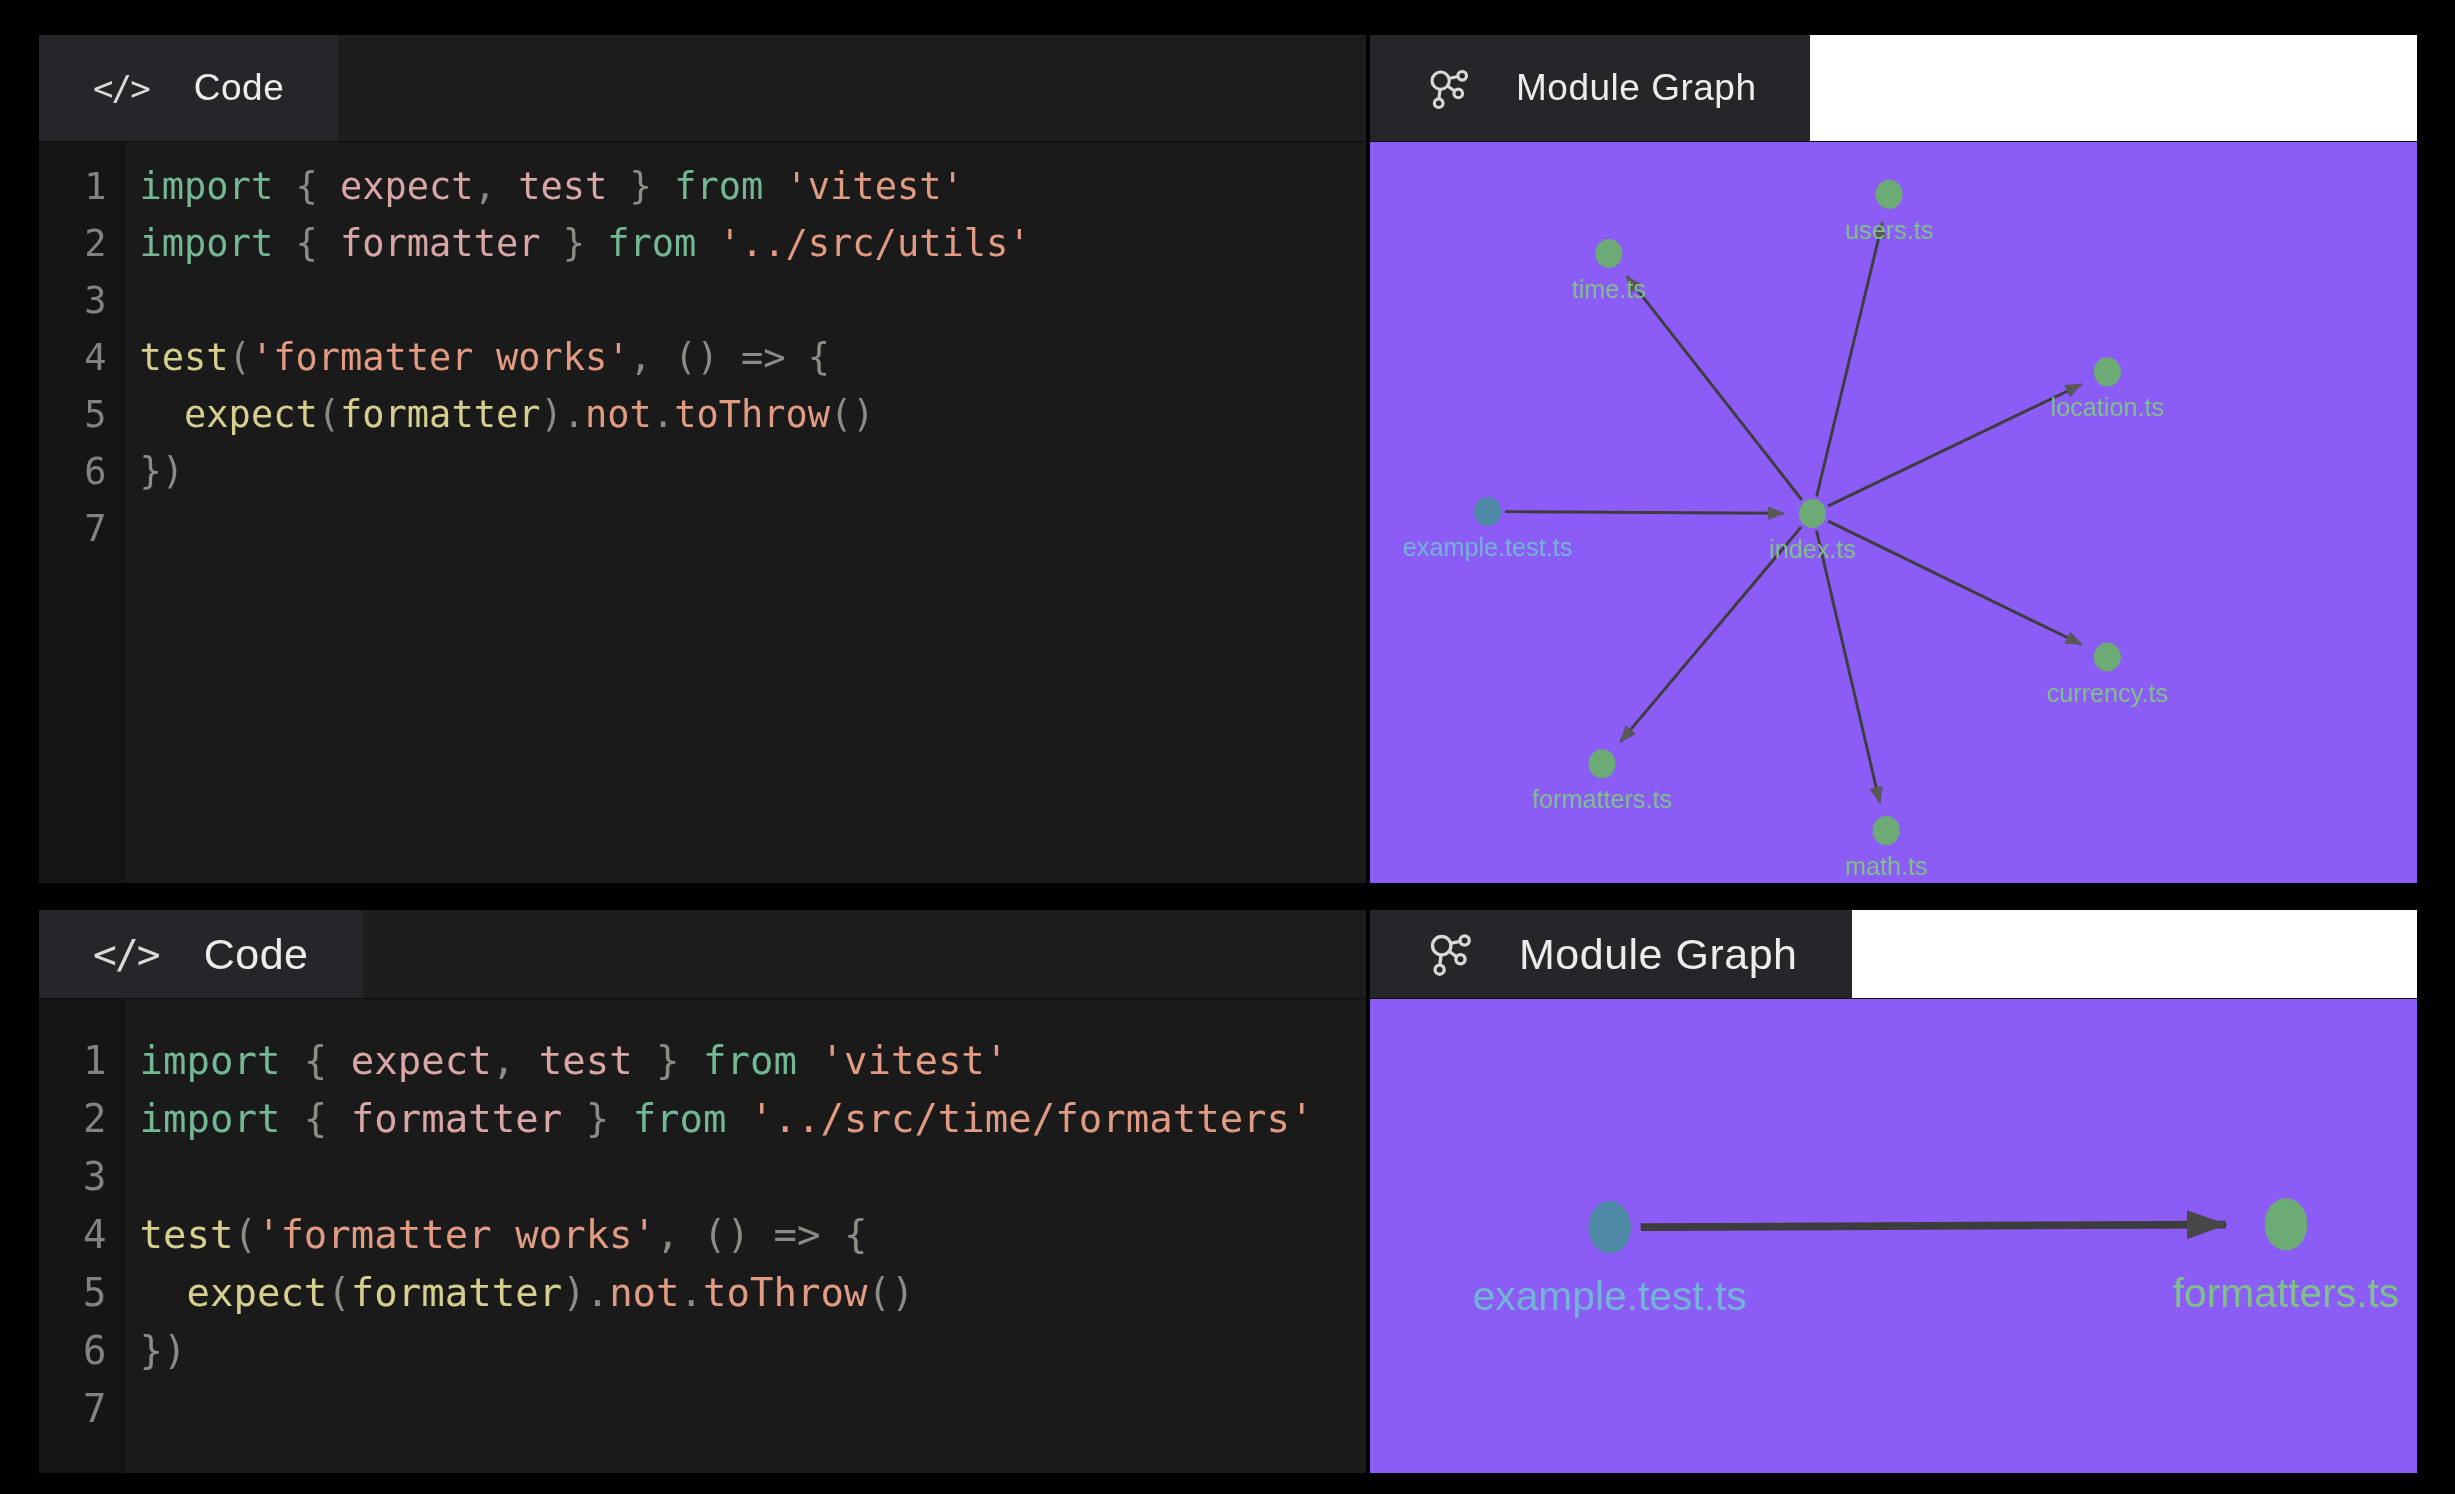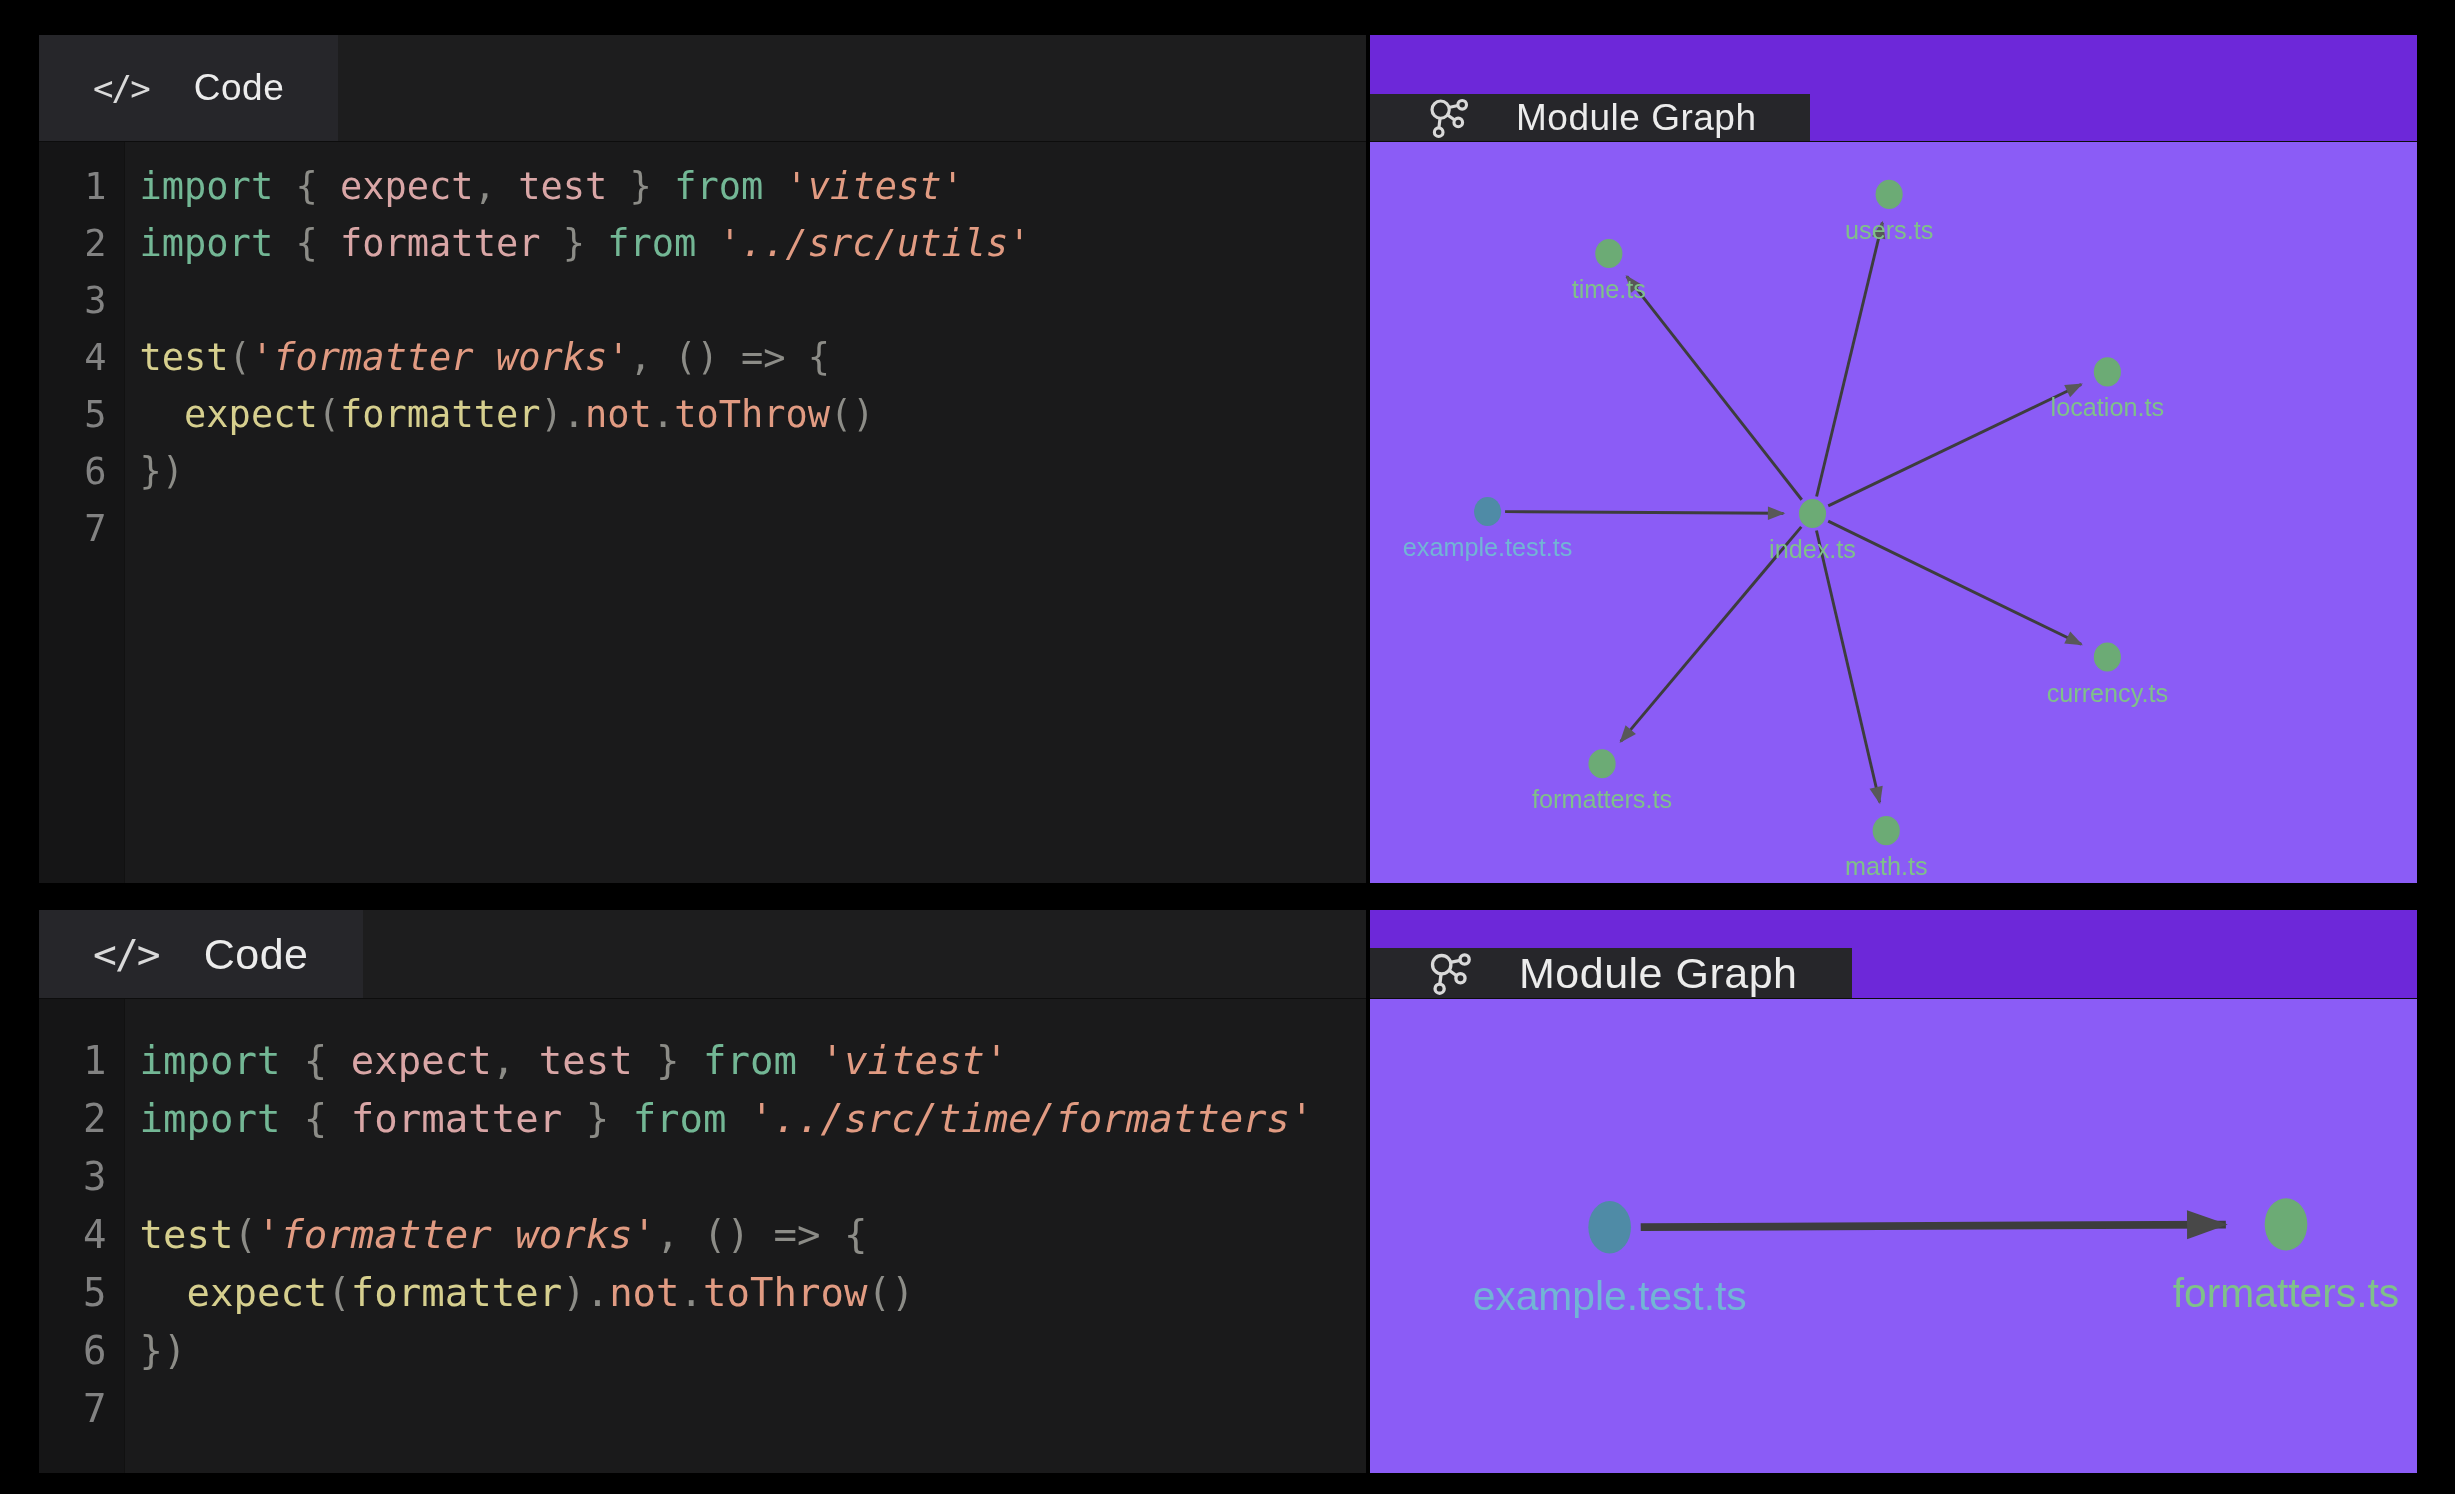"Module Graph" .graph-panel .tabbar { align-items: flex-end -> none; background: #6d28d9 -> #ffffff }
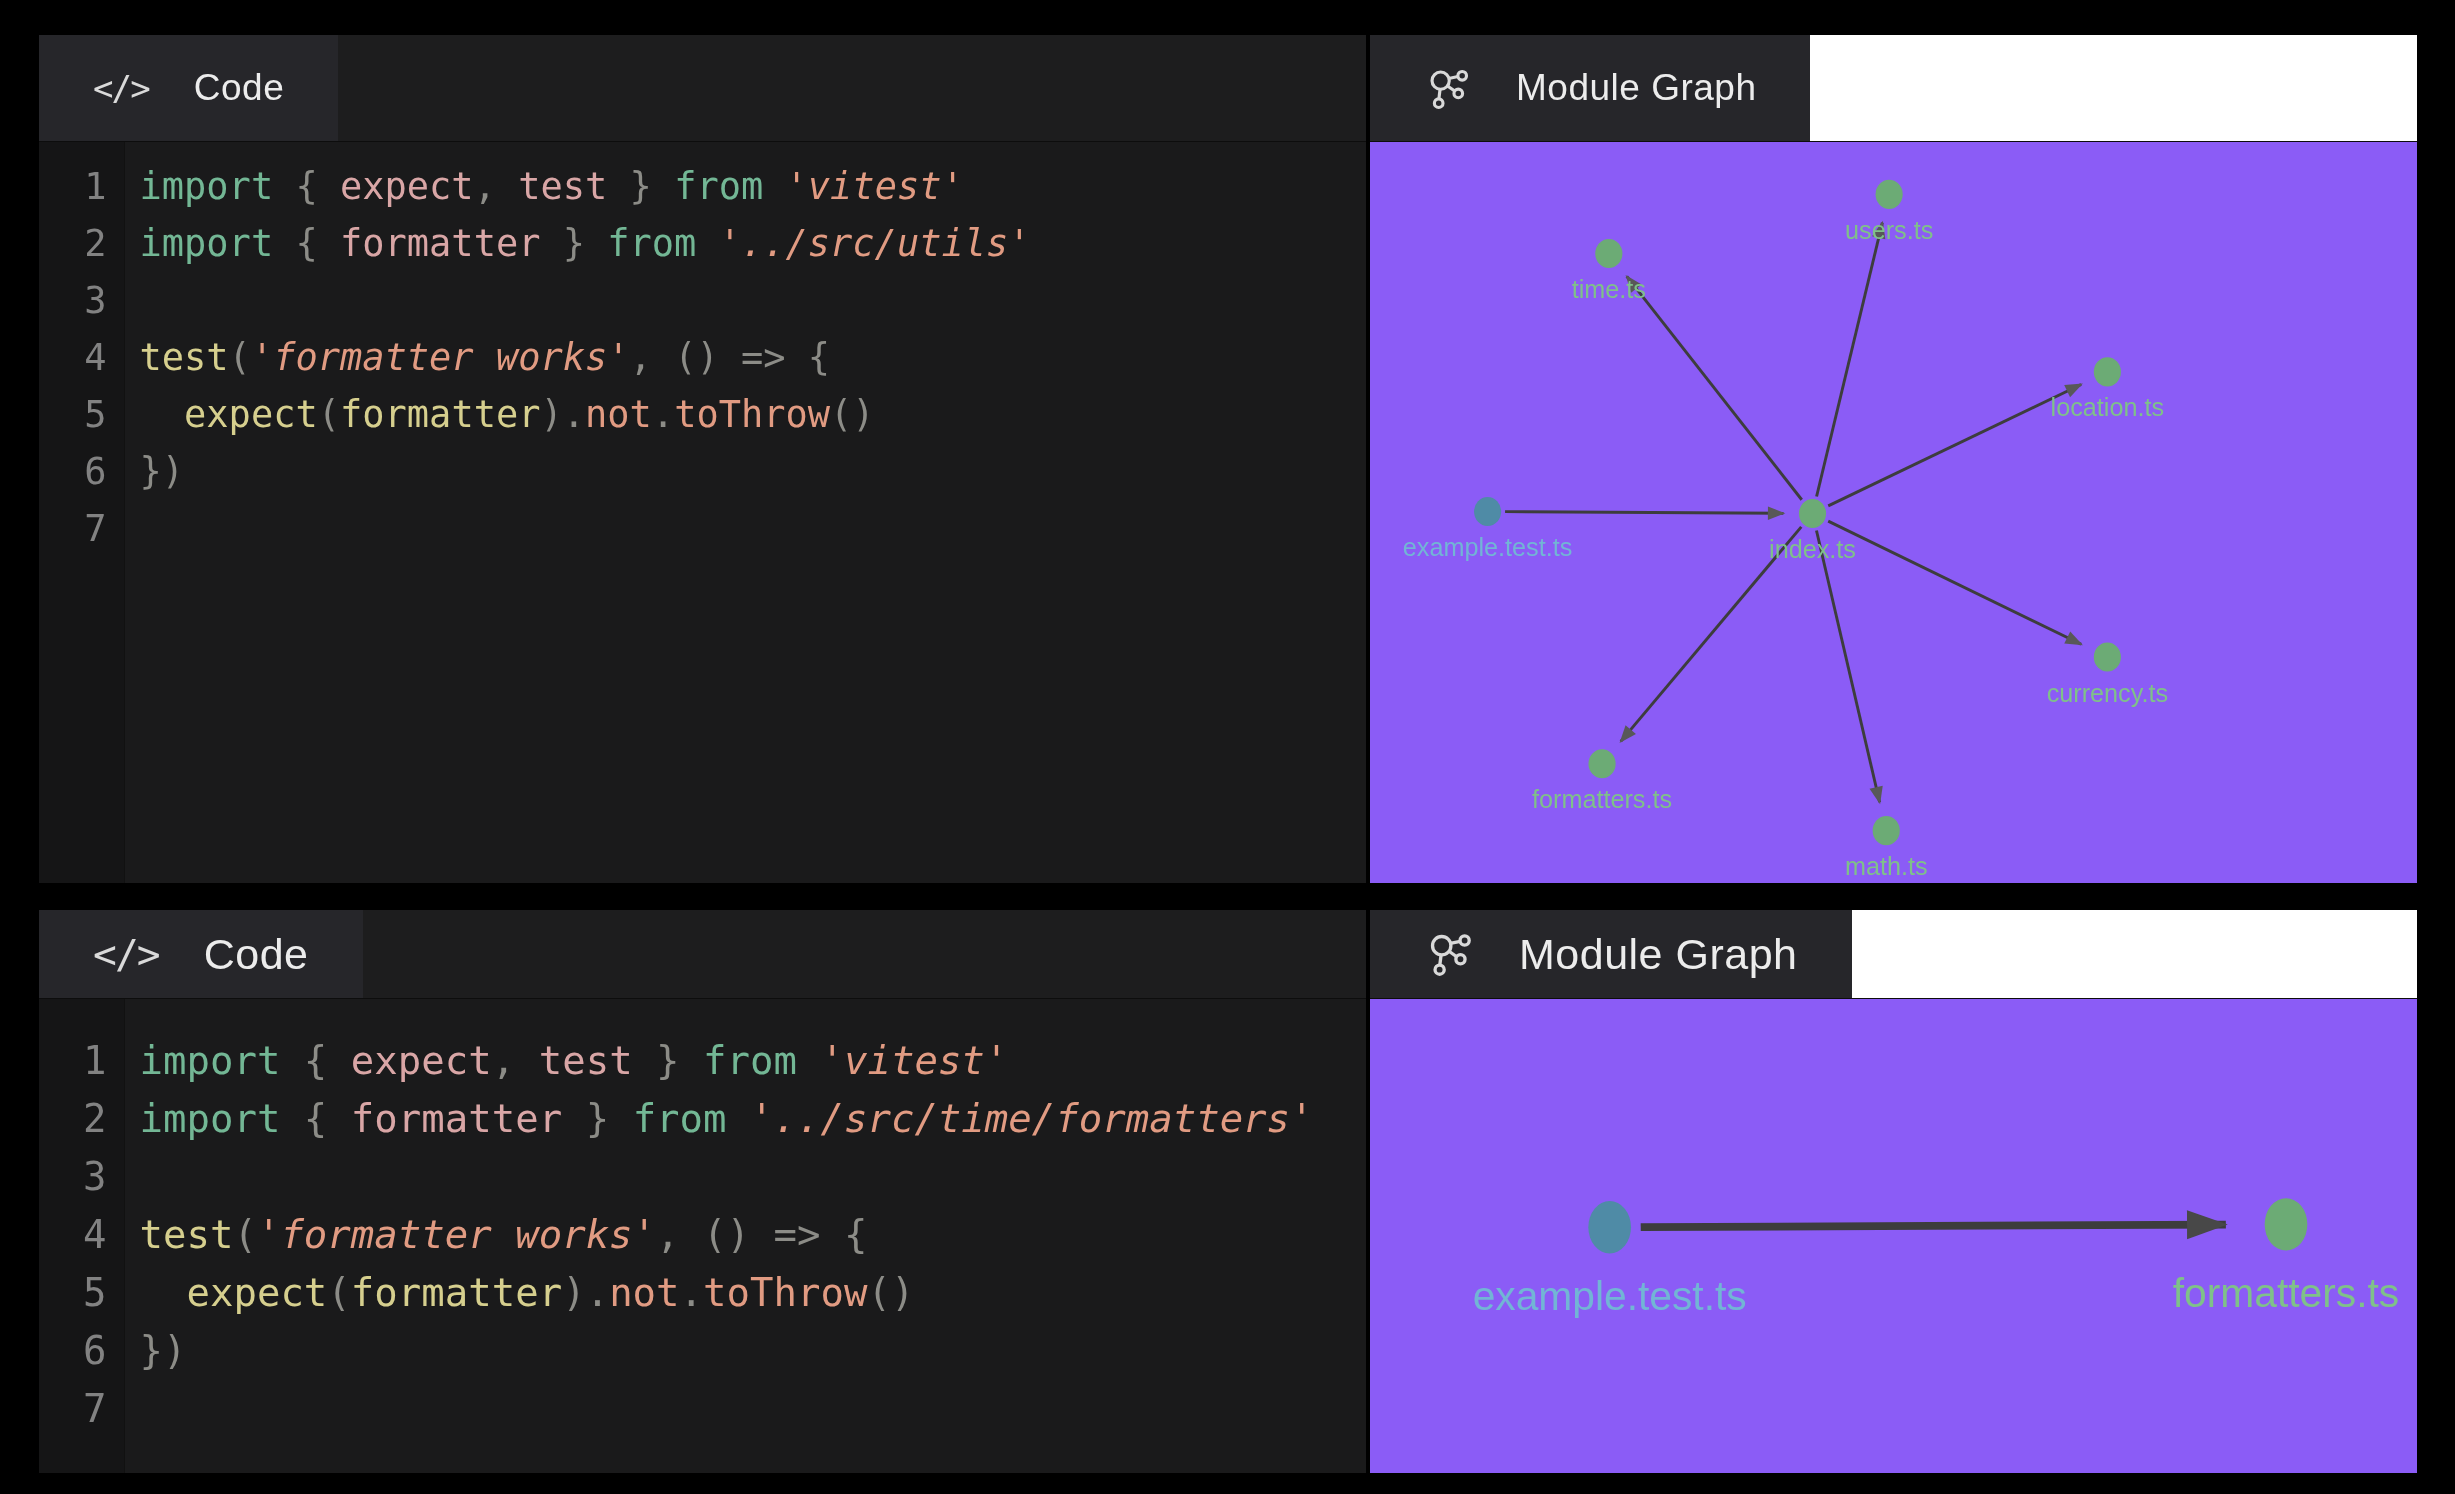"'vitest'" .tk-st { font-style: italic -> none }
